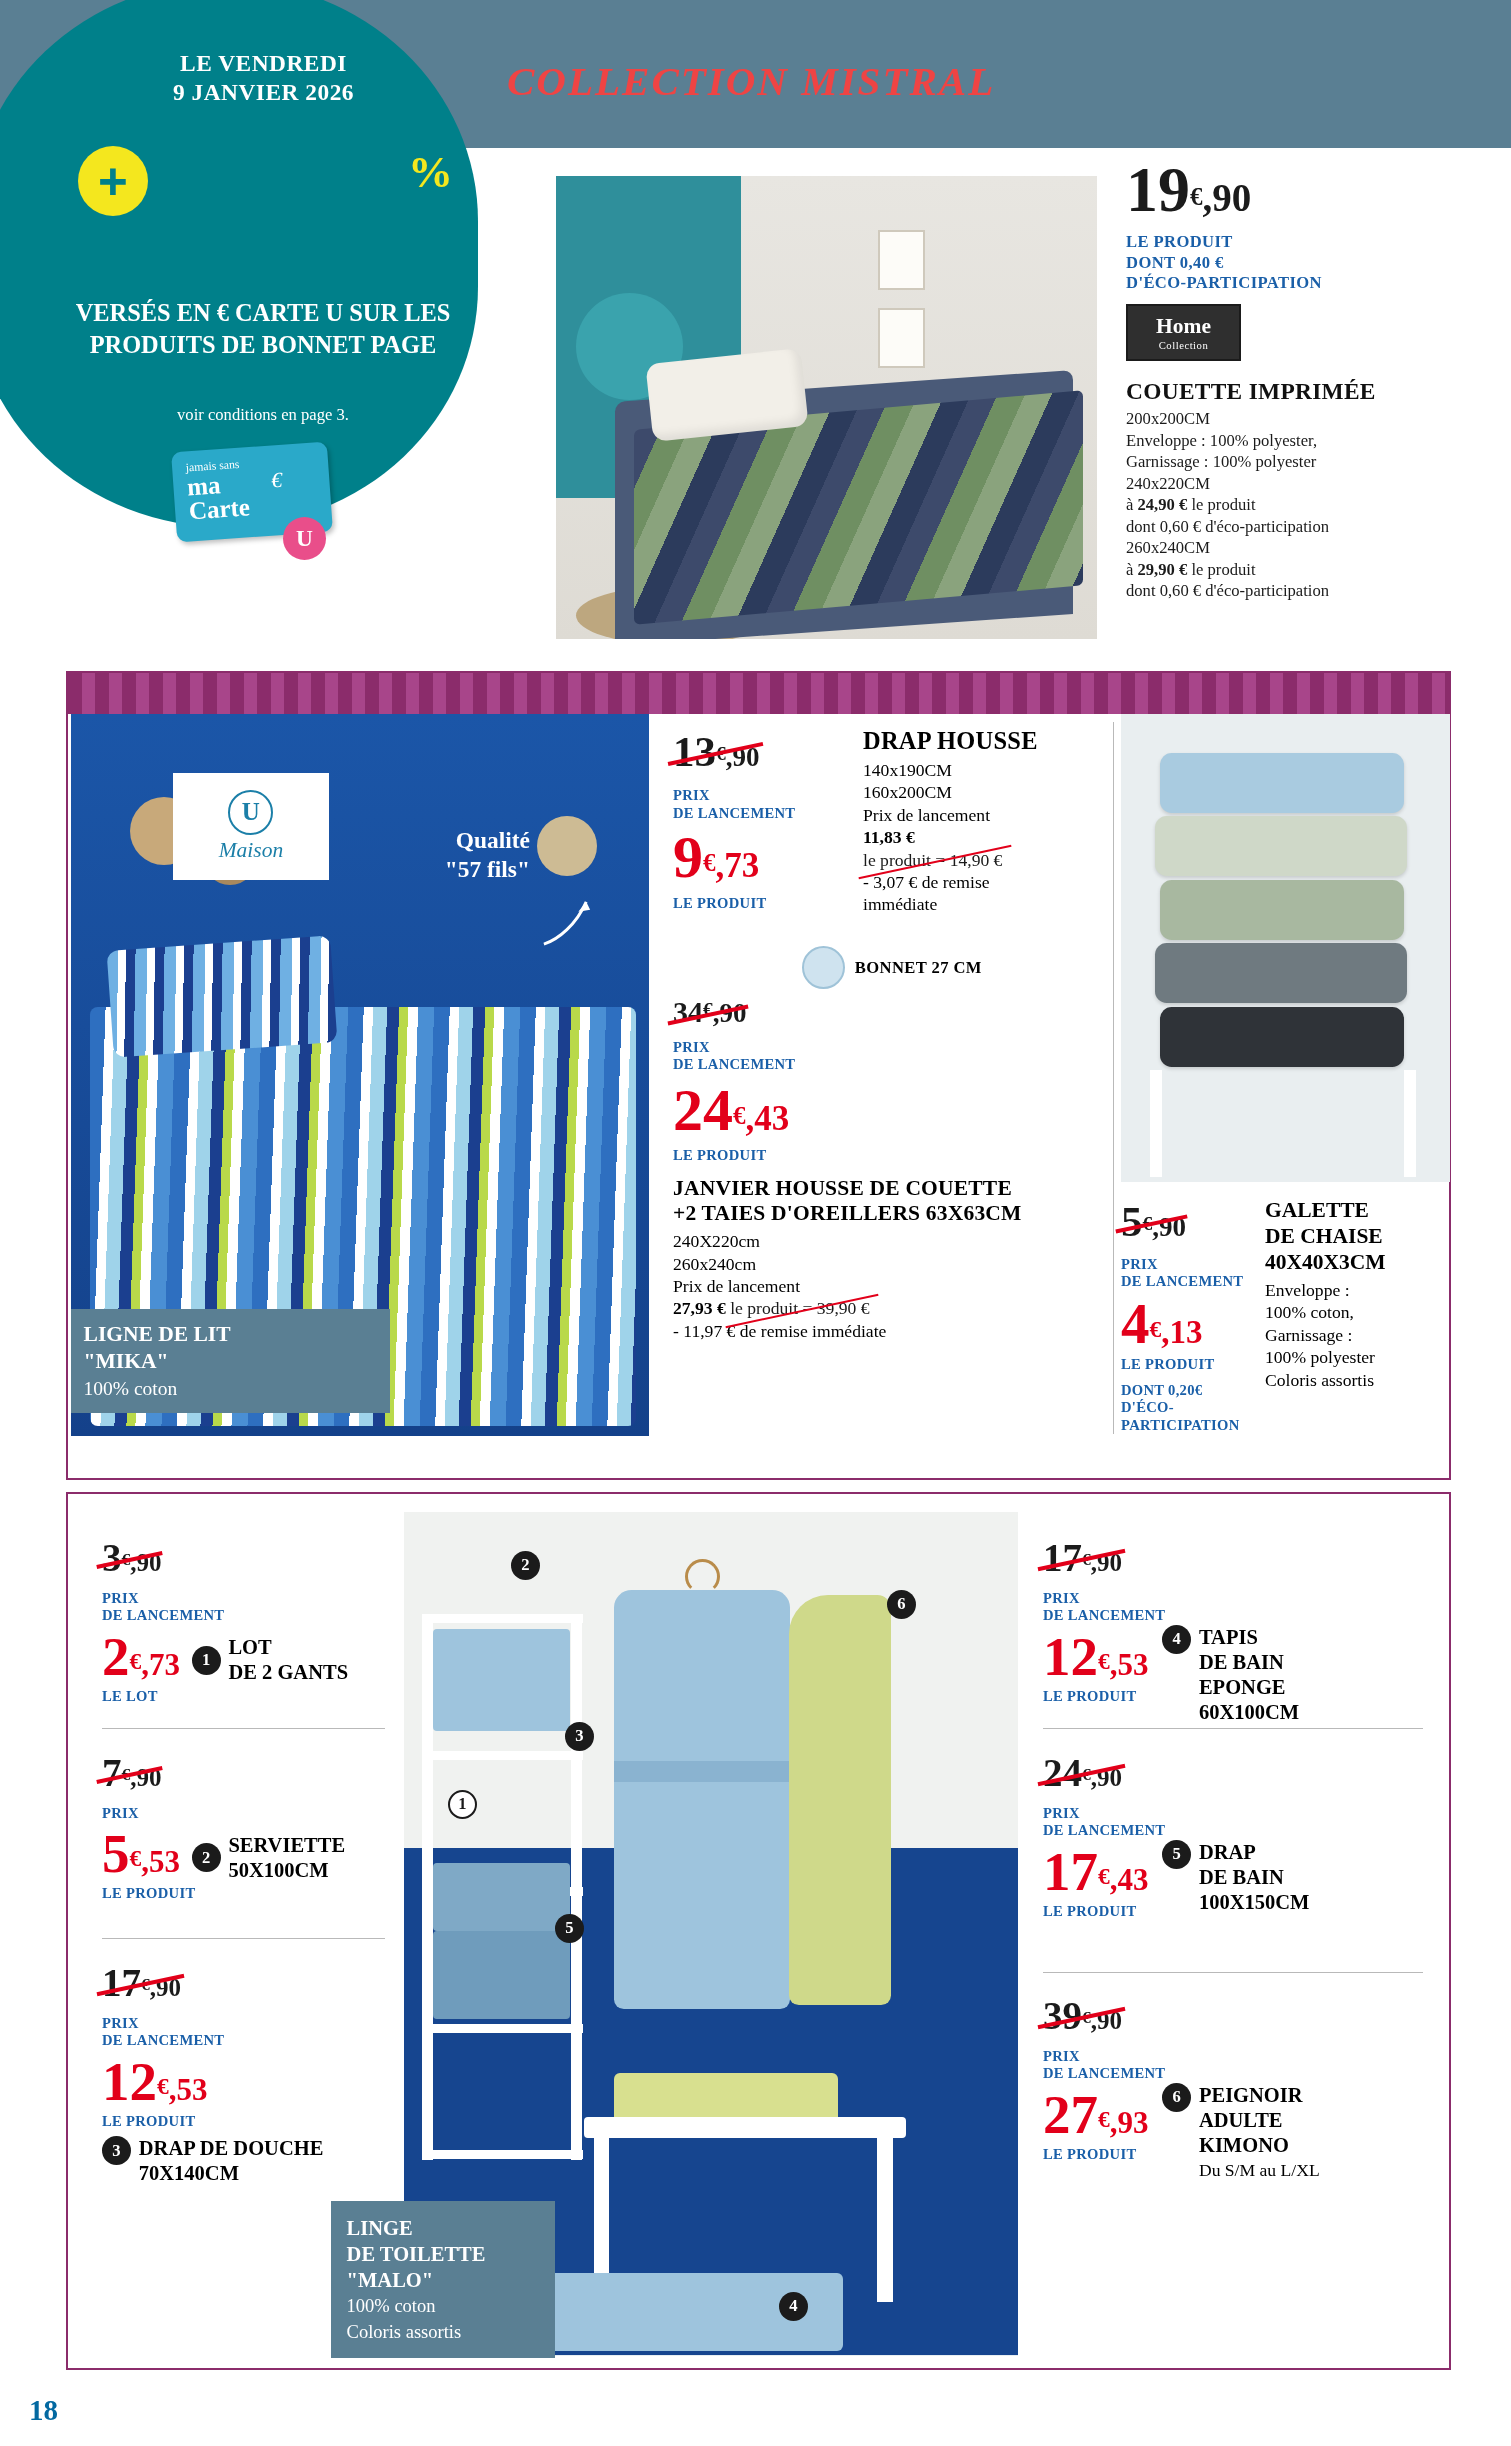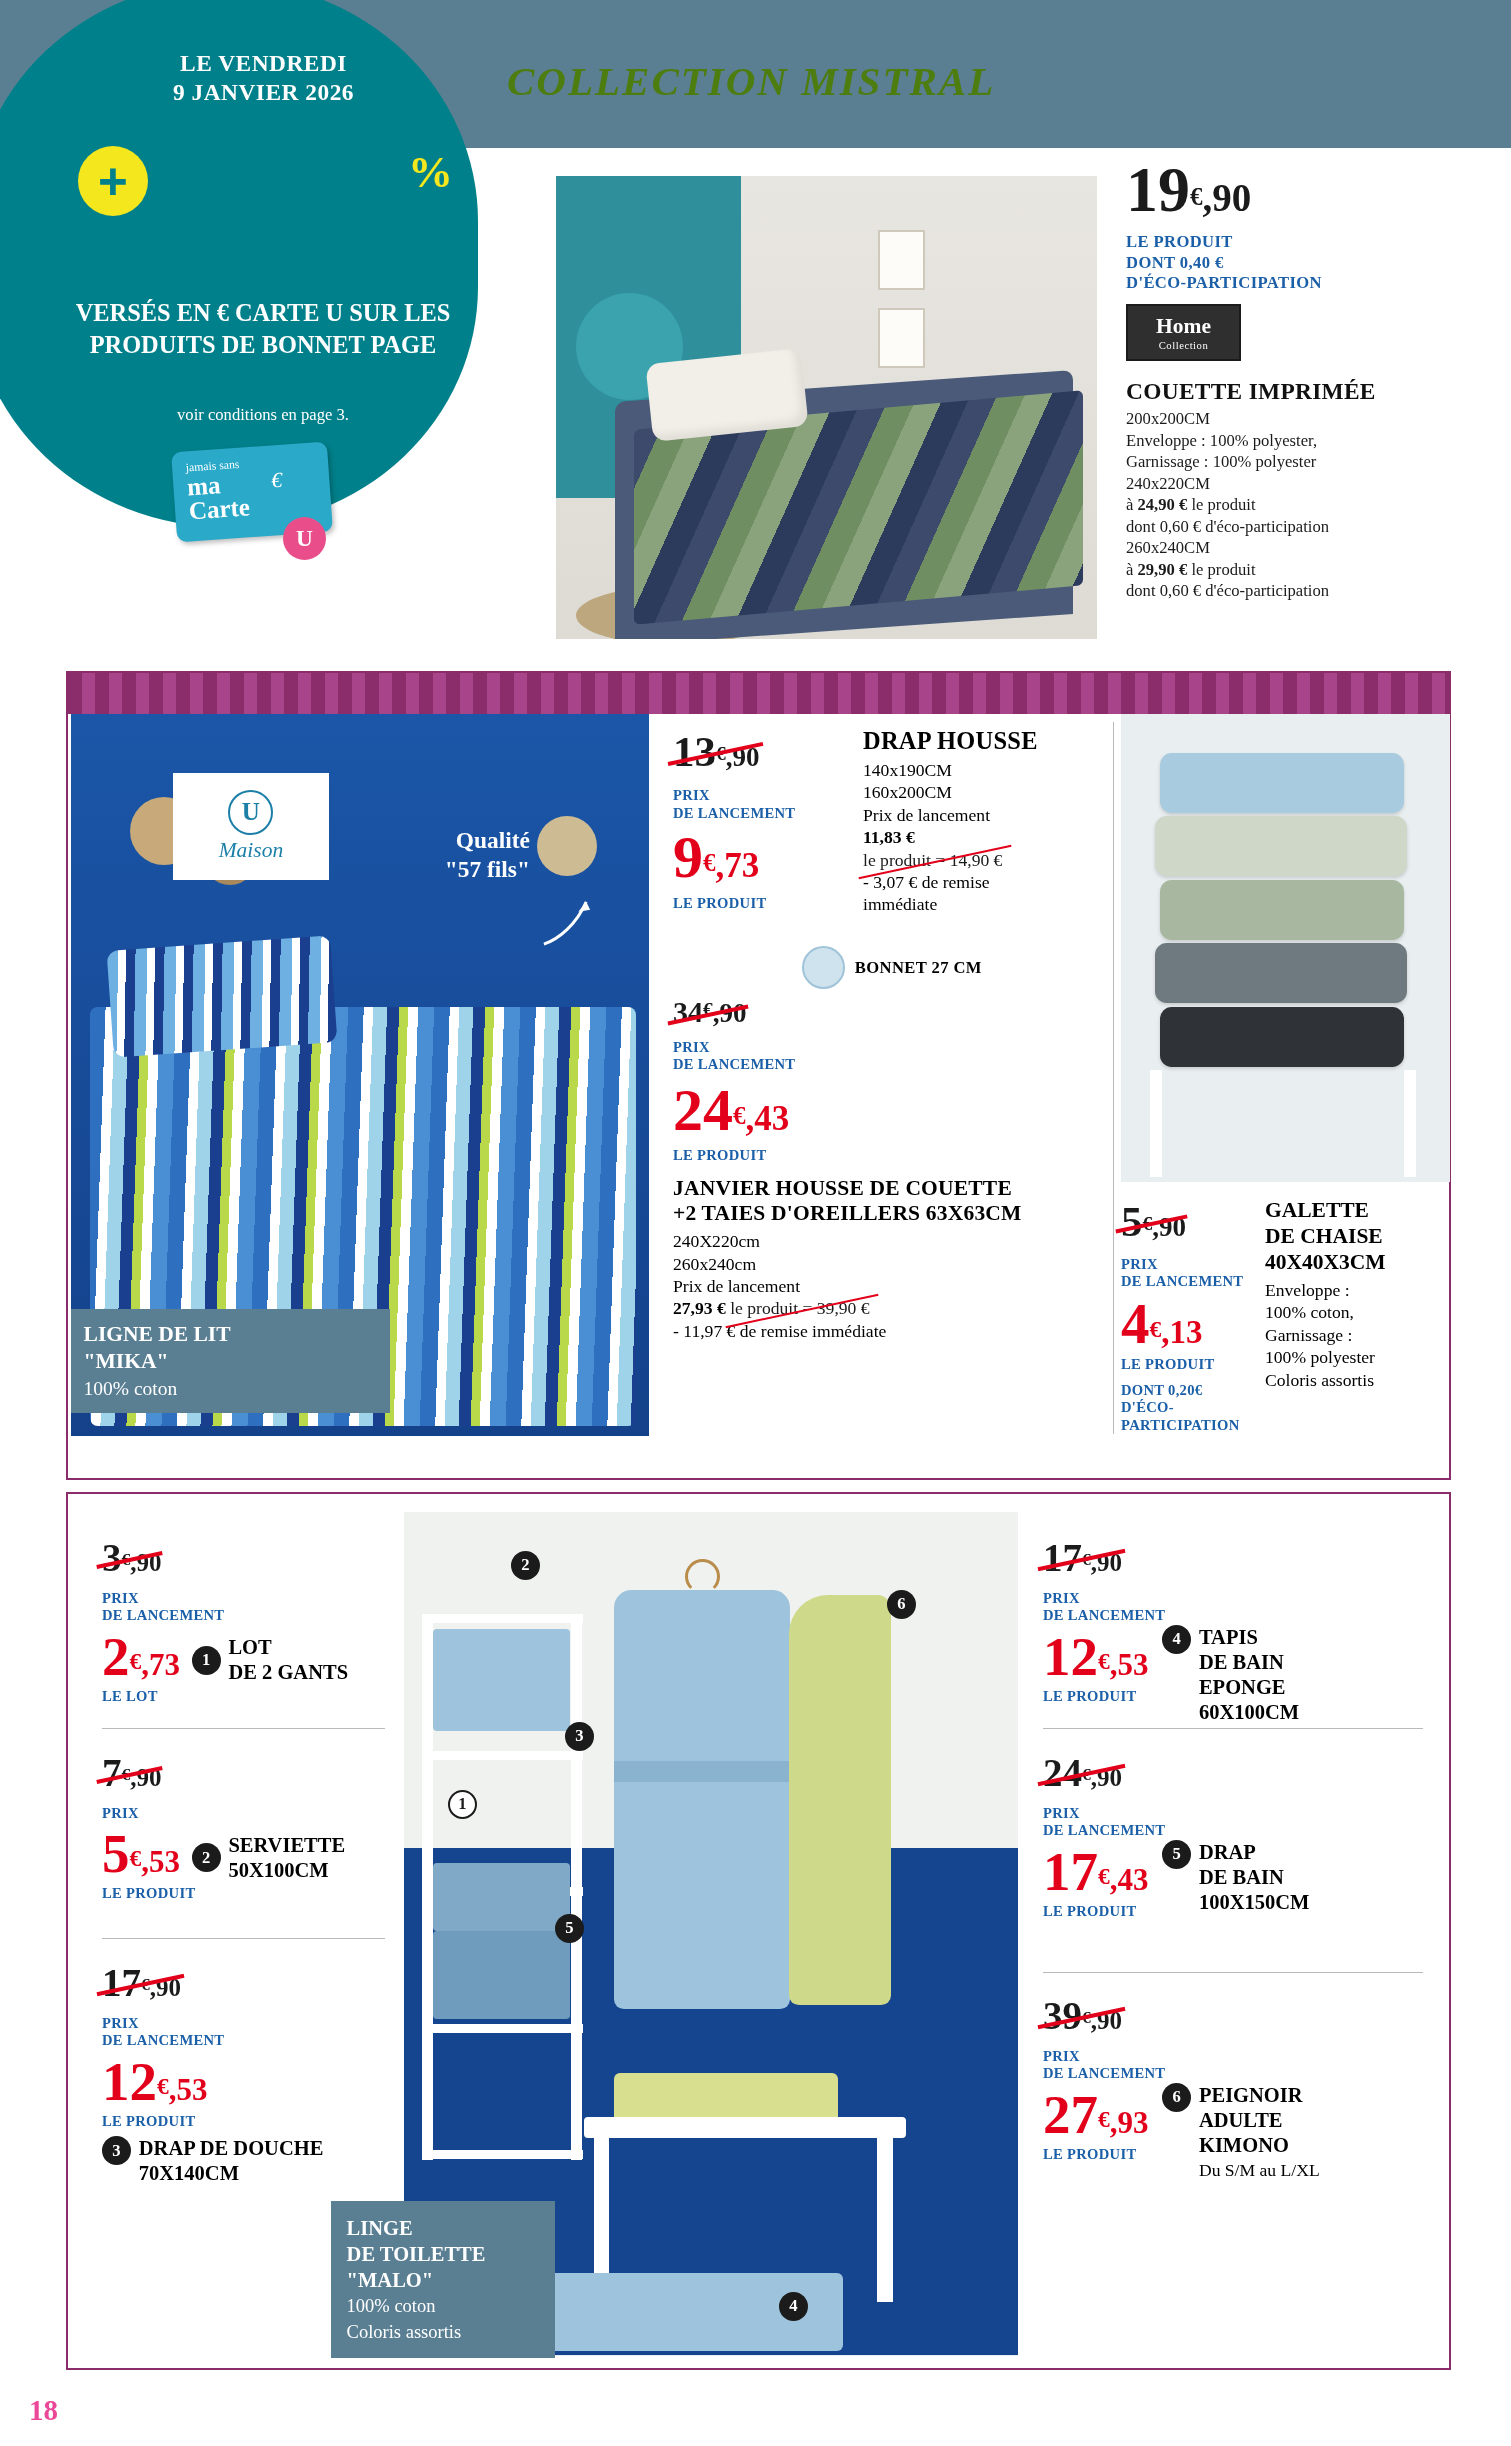"COLLECTION MISTRAL" .top-title { color: #4d7c0f -> #ef4444 }
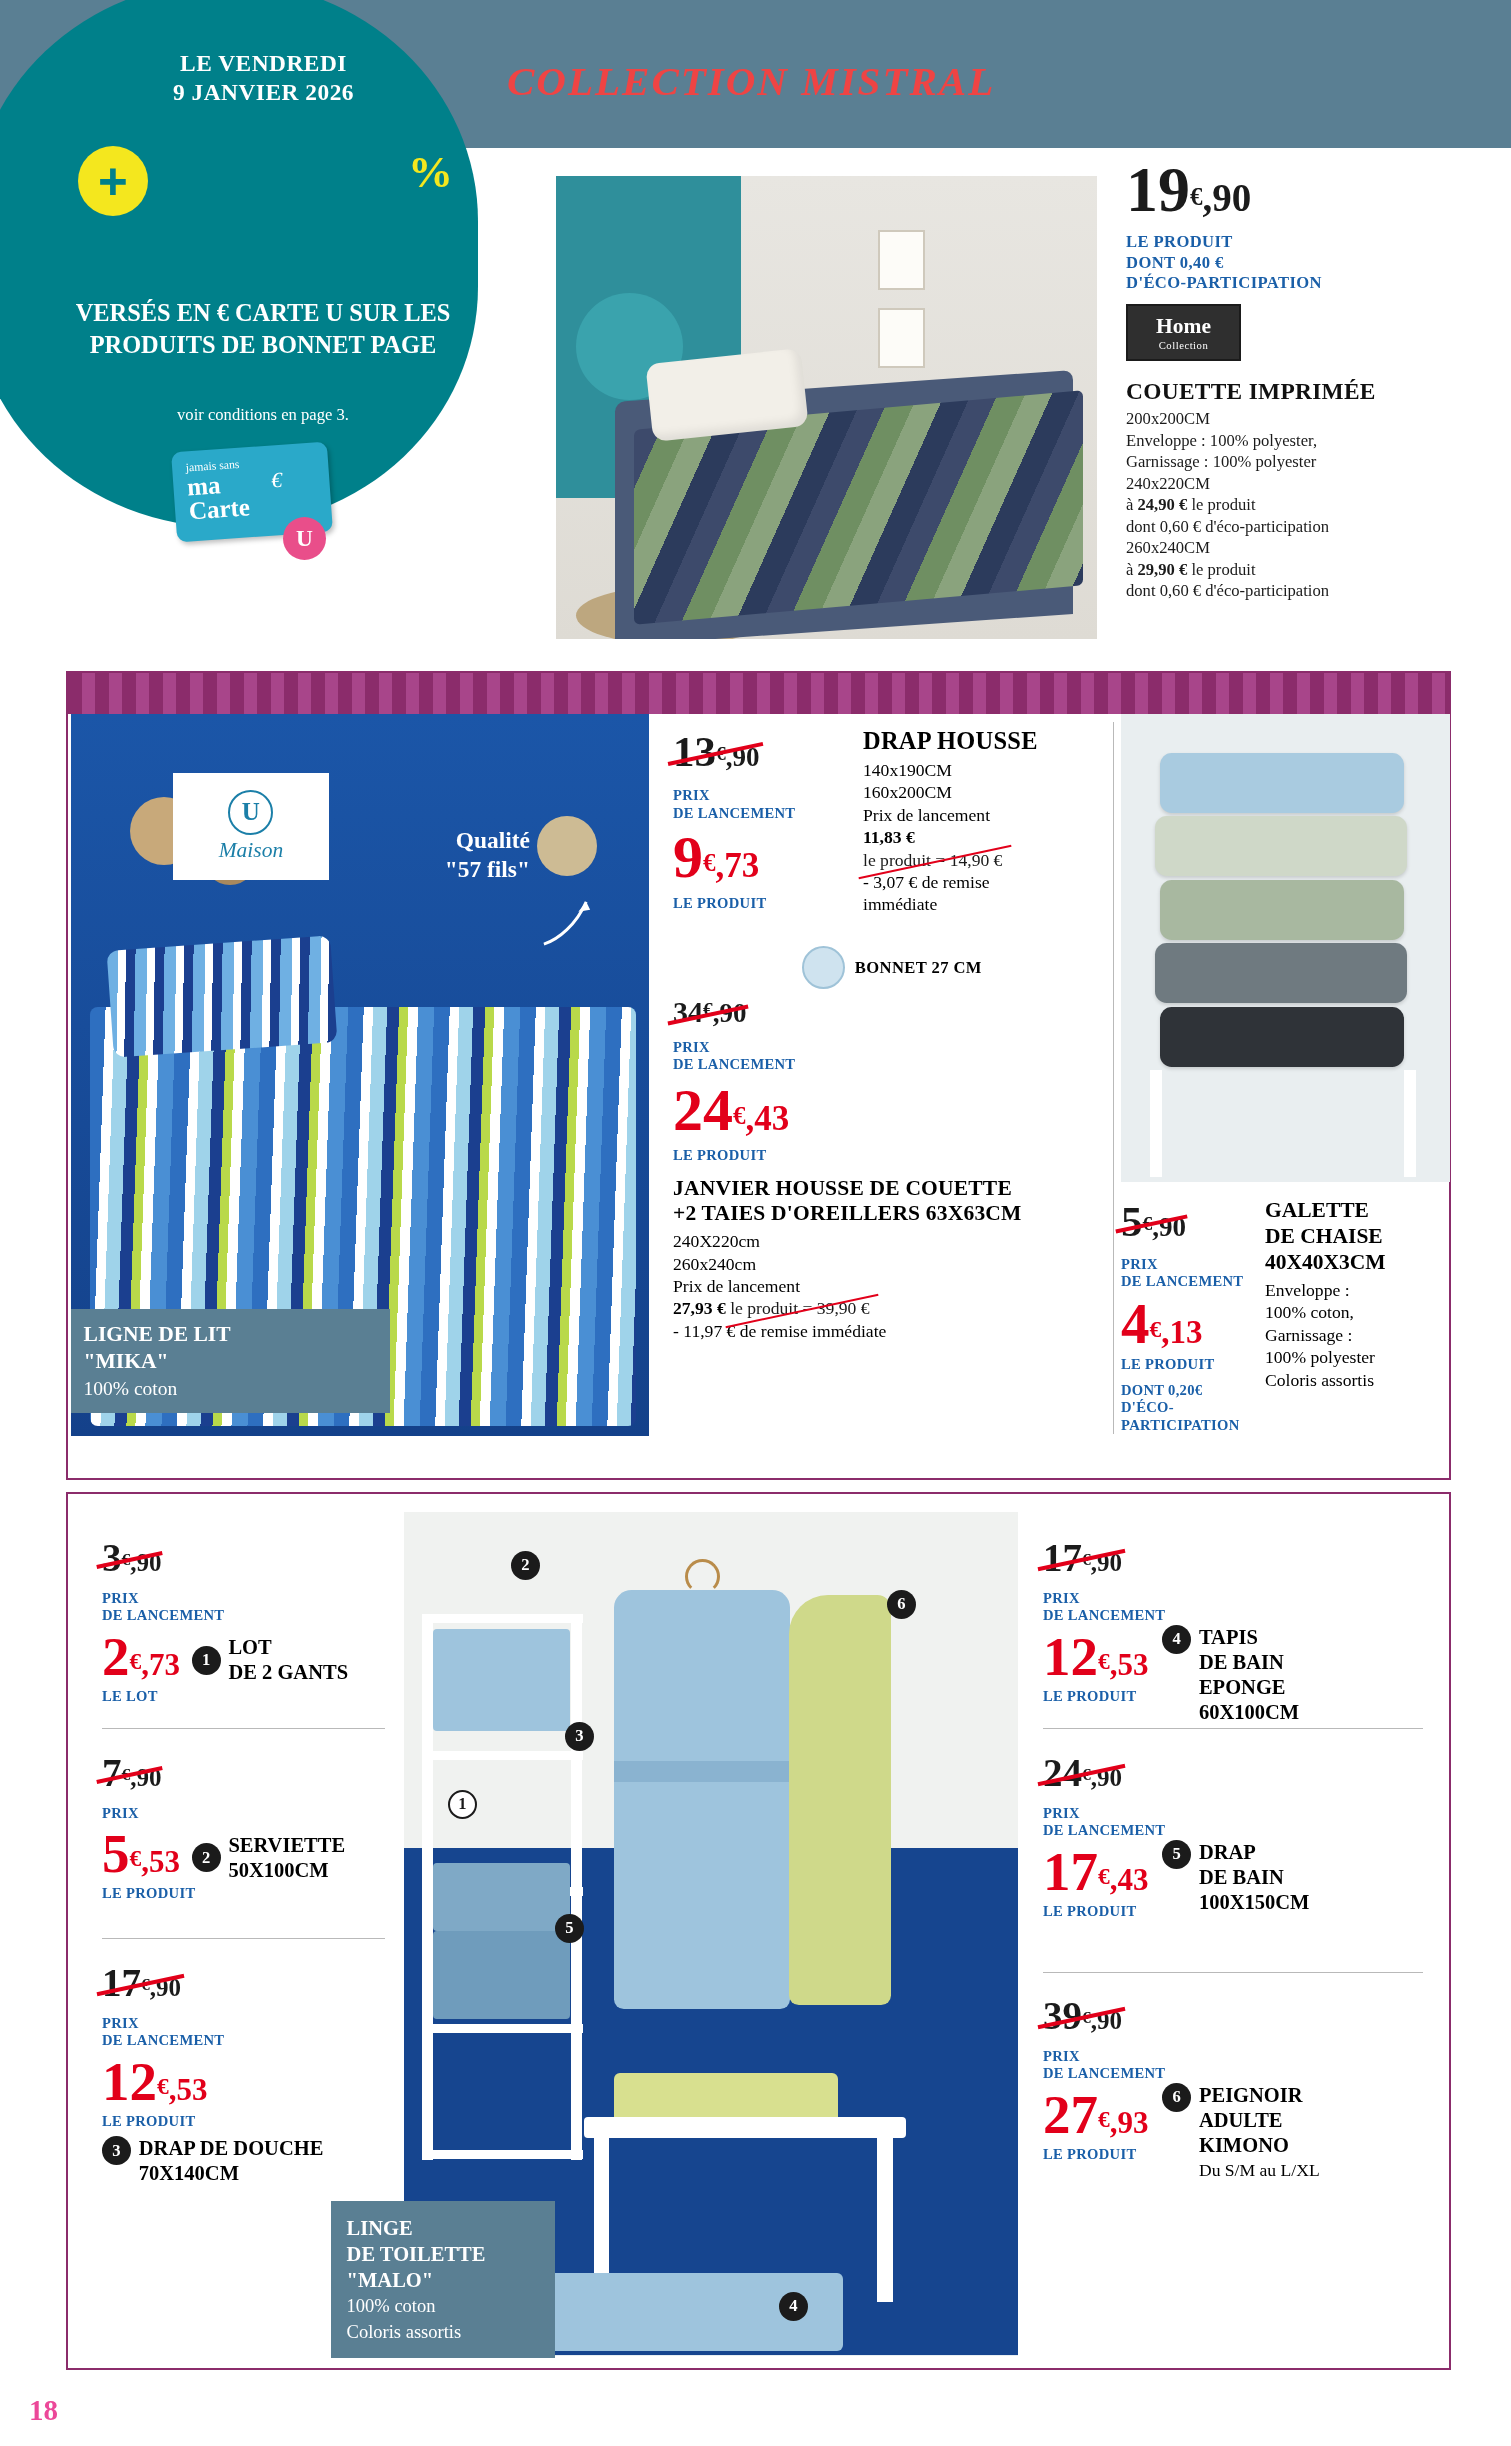"18" .pagenum { color: #ec4899 -> #0369a1 }
